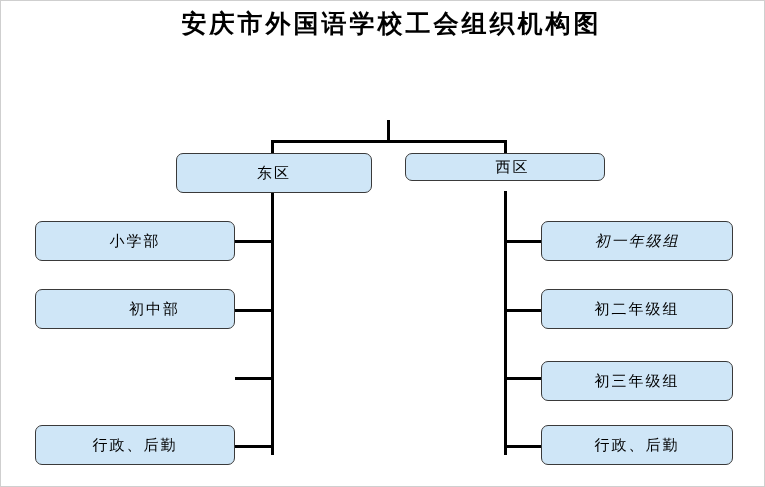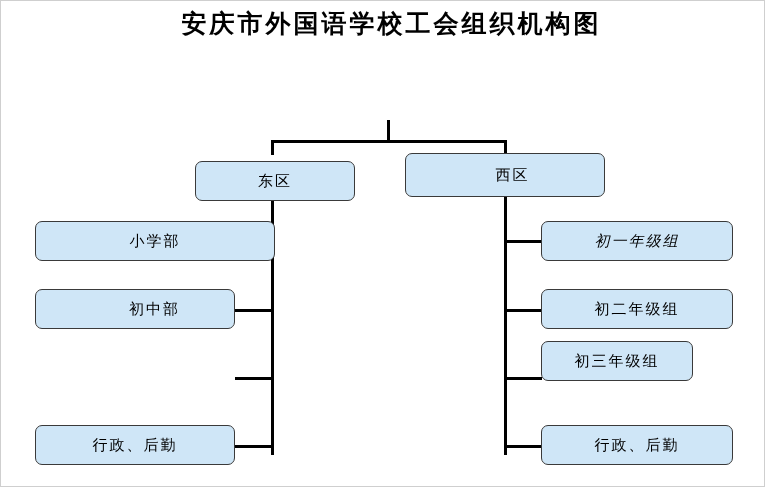"东区" div.node { margin-left: 19px -> none; top: 160px -> 152px; width: 160px -> 196px }
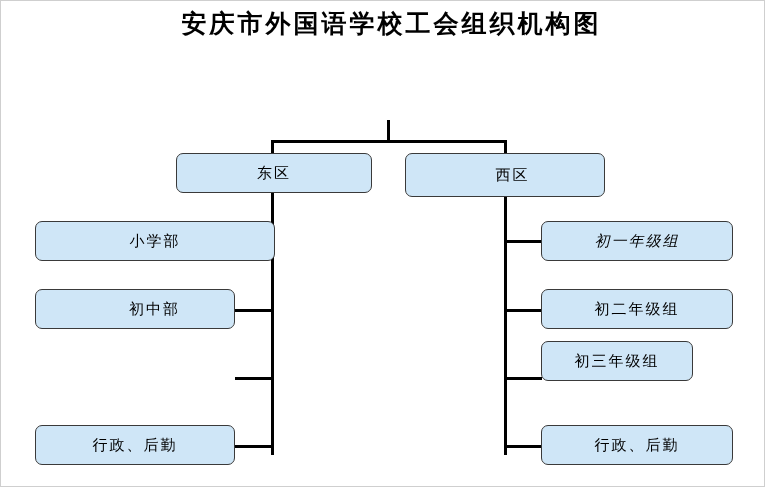"西区" div.node { height: 44px -> 28px }
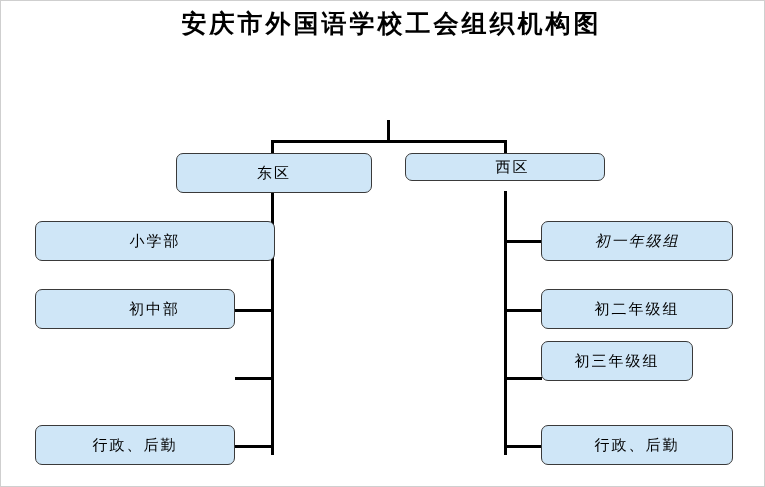"小学部" div.node { width: 240px -> 200px }
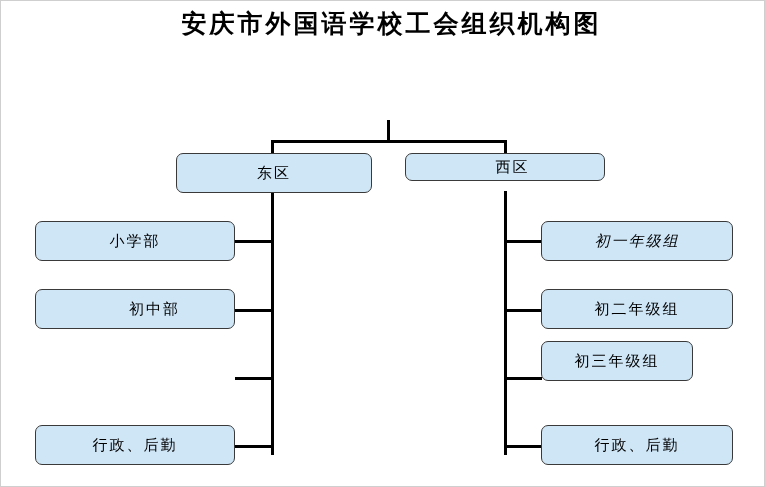"初三年级组" div.node { top: 340px -> 360px; width: 152px -> 192px }
